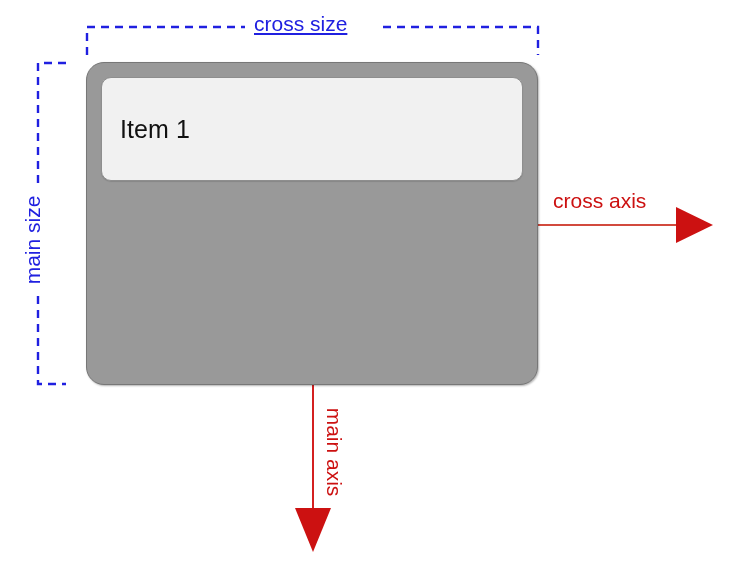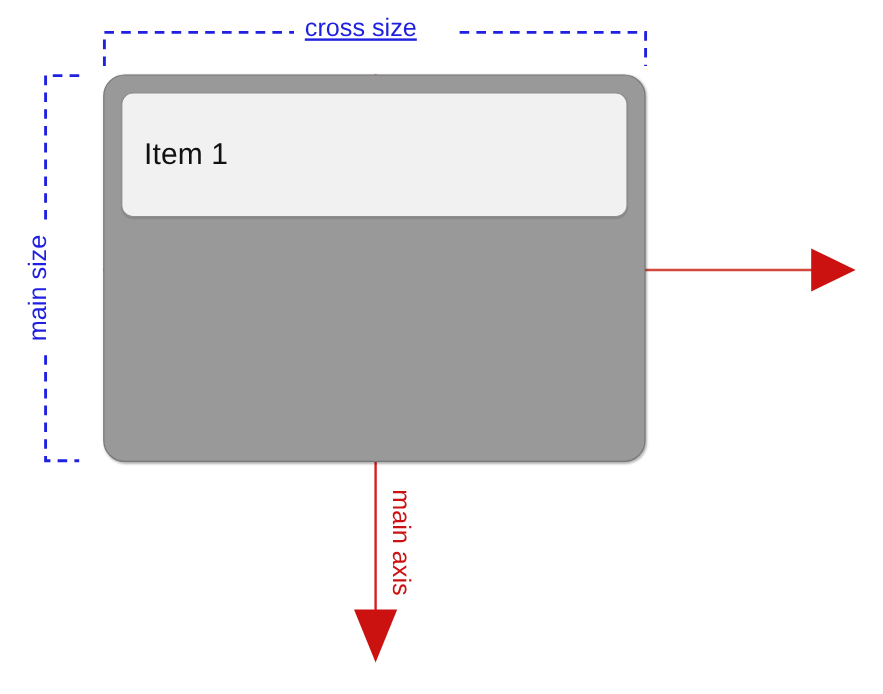"cross axis" span.lbl { html: none -> <span>cross axis</span> }
